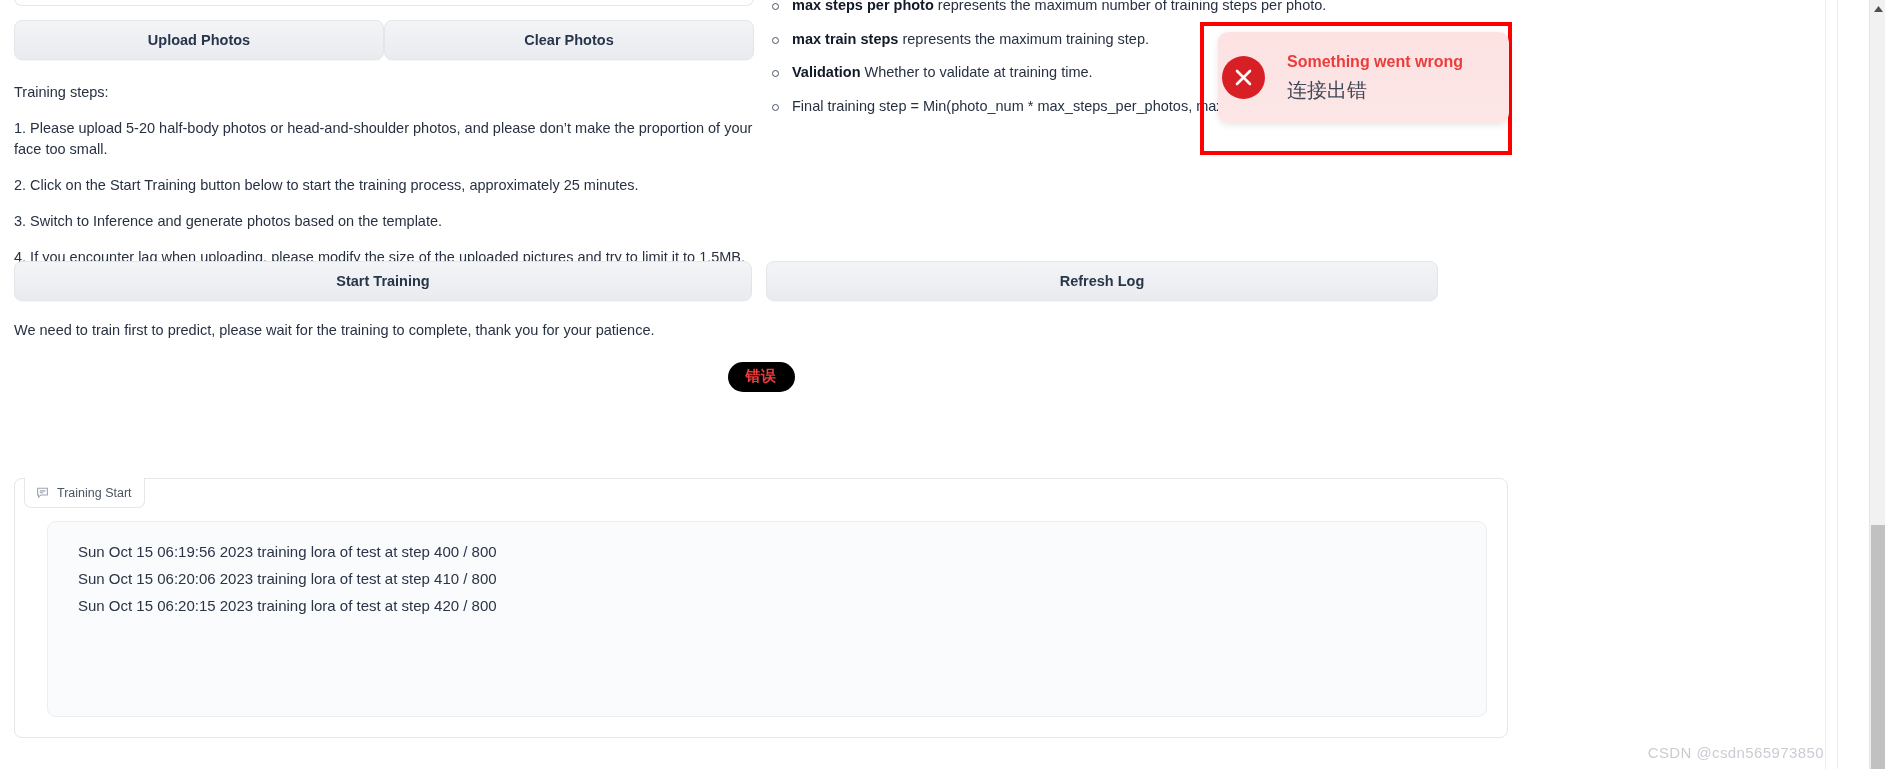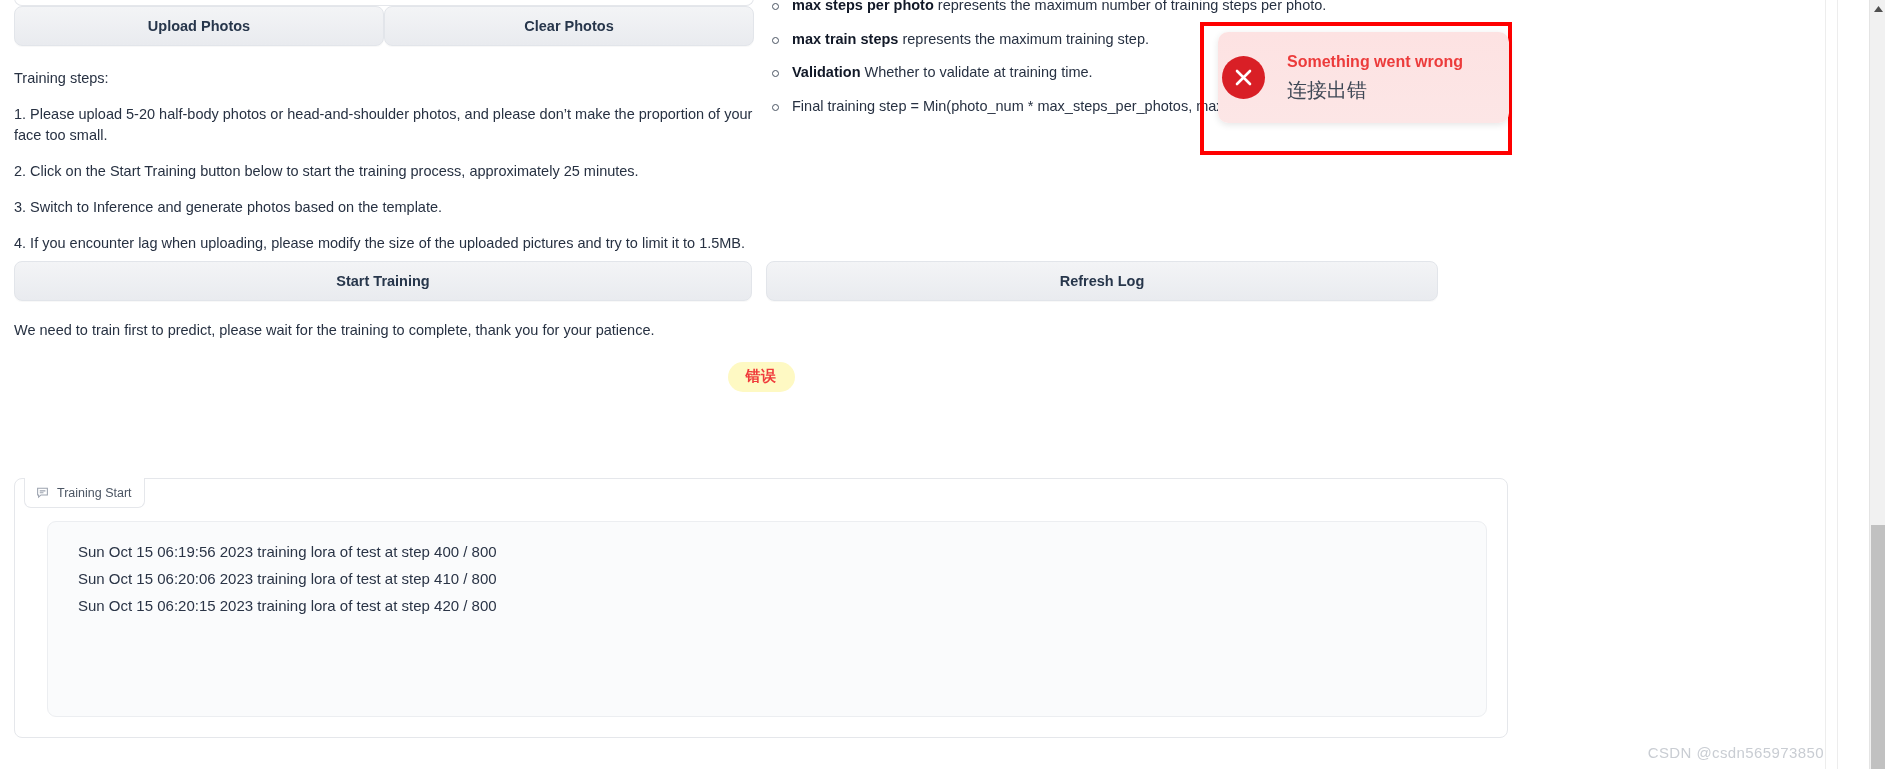"Upload Photos" .btn-row { margin-top: none -> 14px }
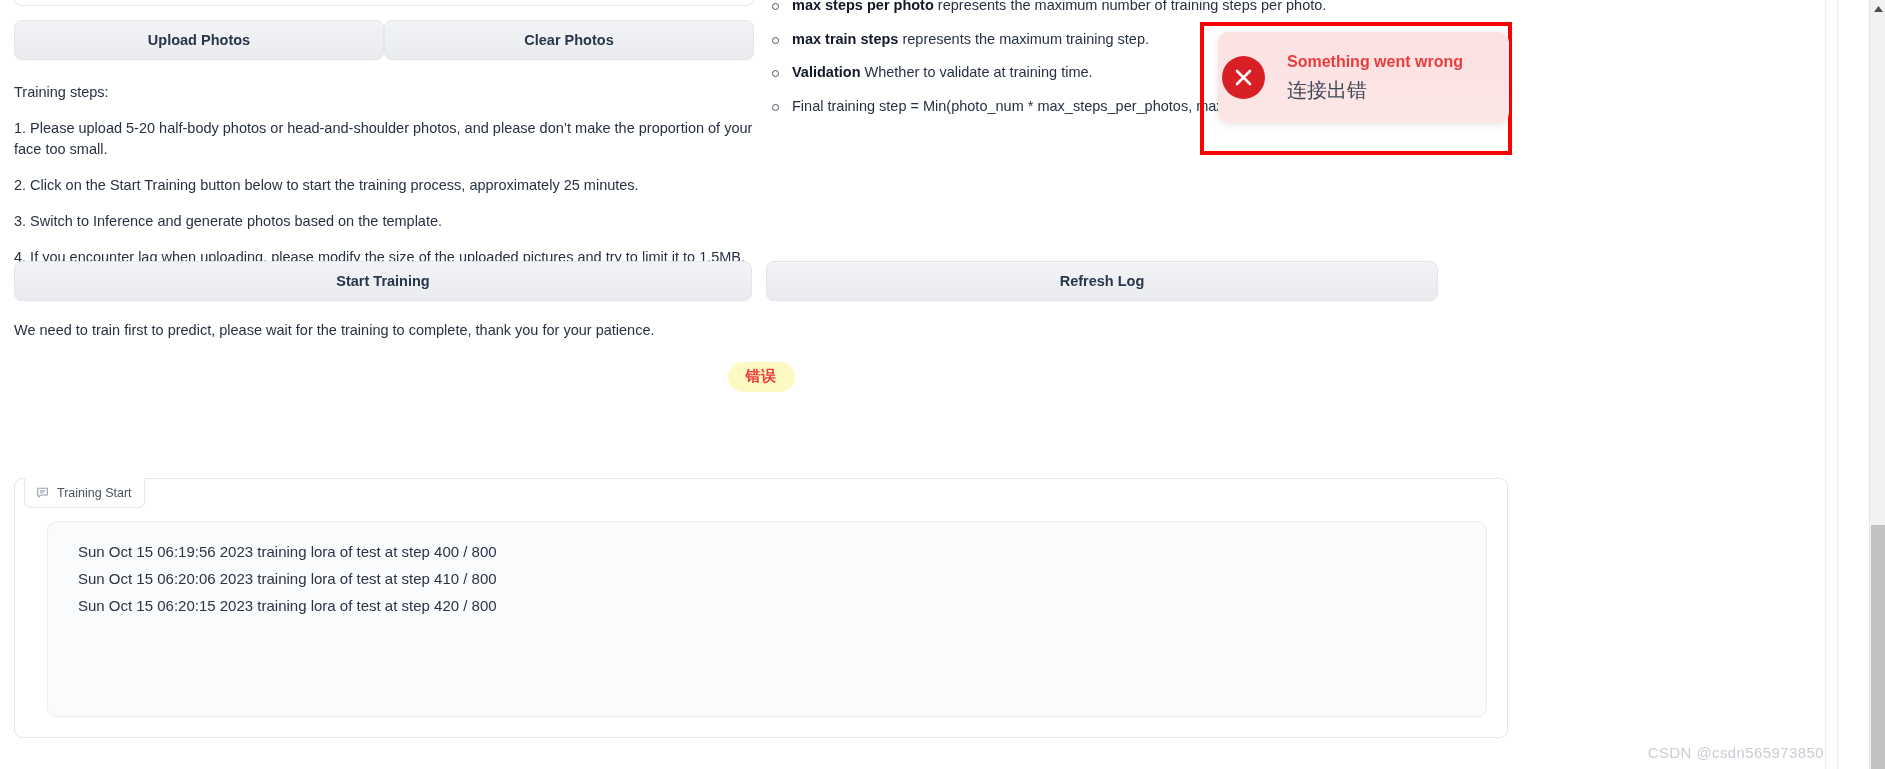"错误" .err-pill { background: #fef9c3 -> #000000 }
